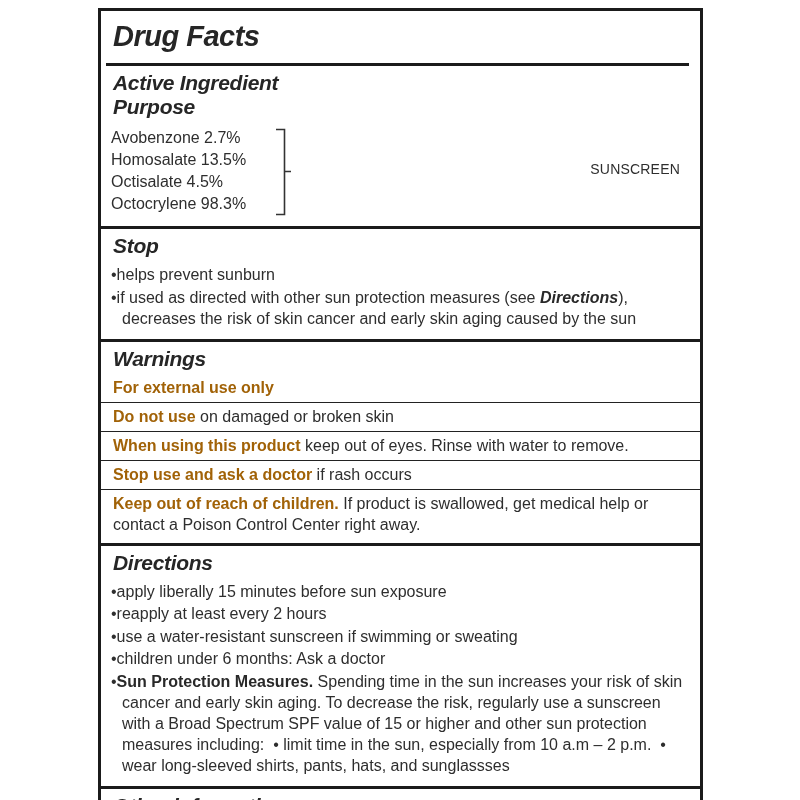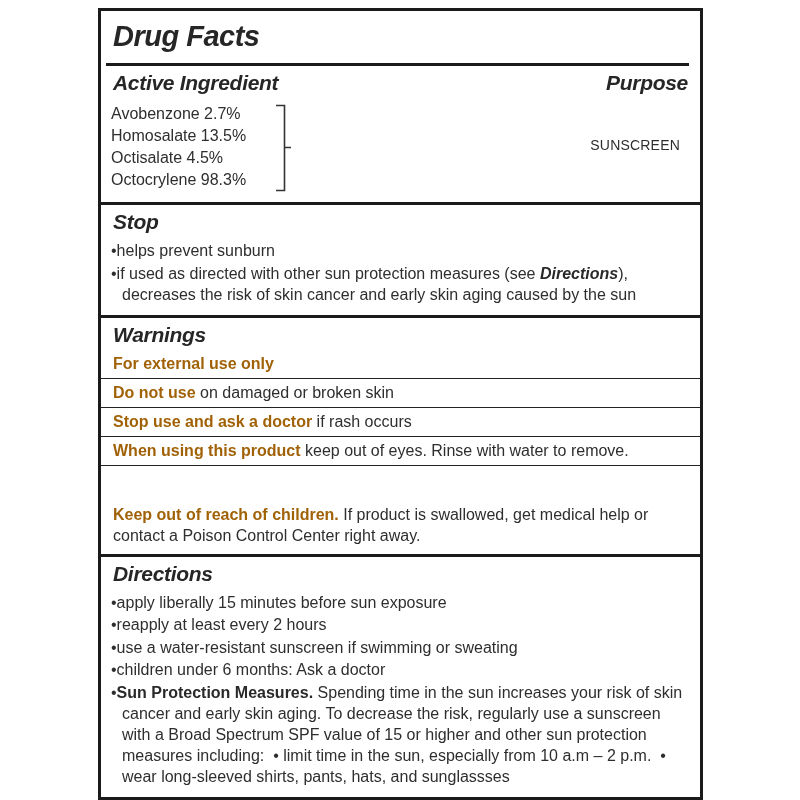"Active Ingredient" .ai-headrow { flex-direction: none -> column }
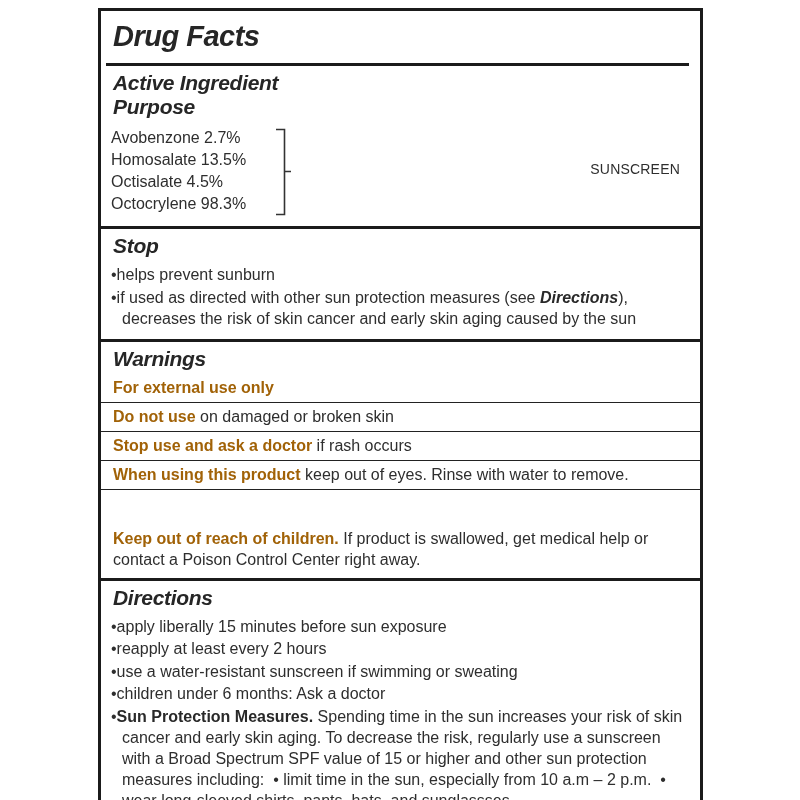"Stop use and ask a" div.warn-row { order: before "When using this product keep" -> after "When using this product keep" }
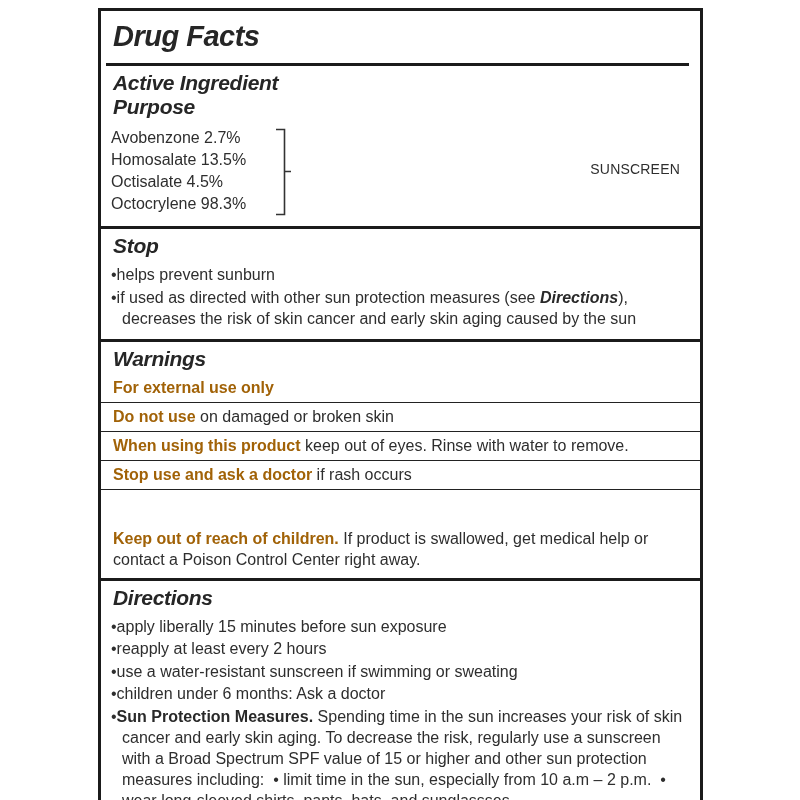"Keep out of reach of" .warn-row:last-child { margin-top: 35px -> none }
